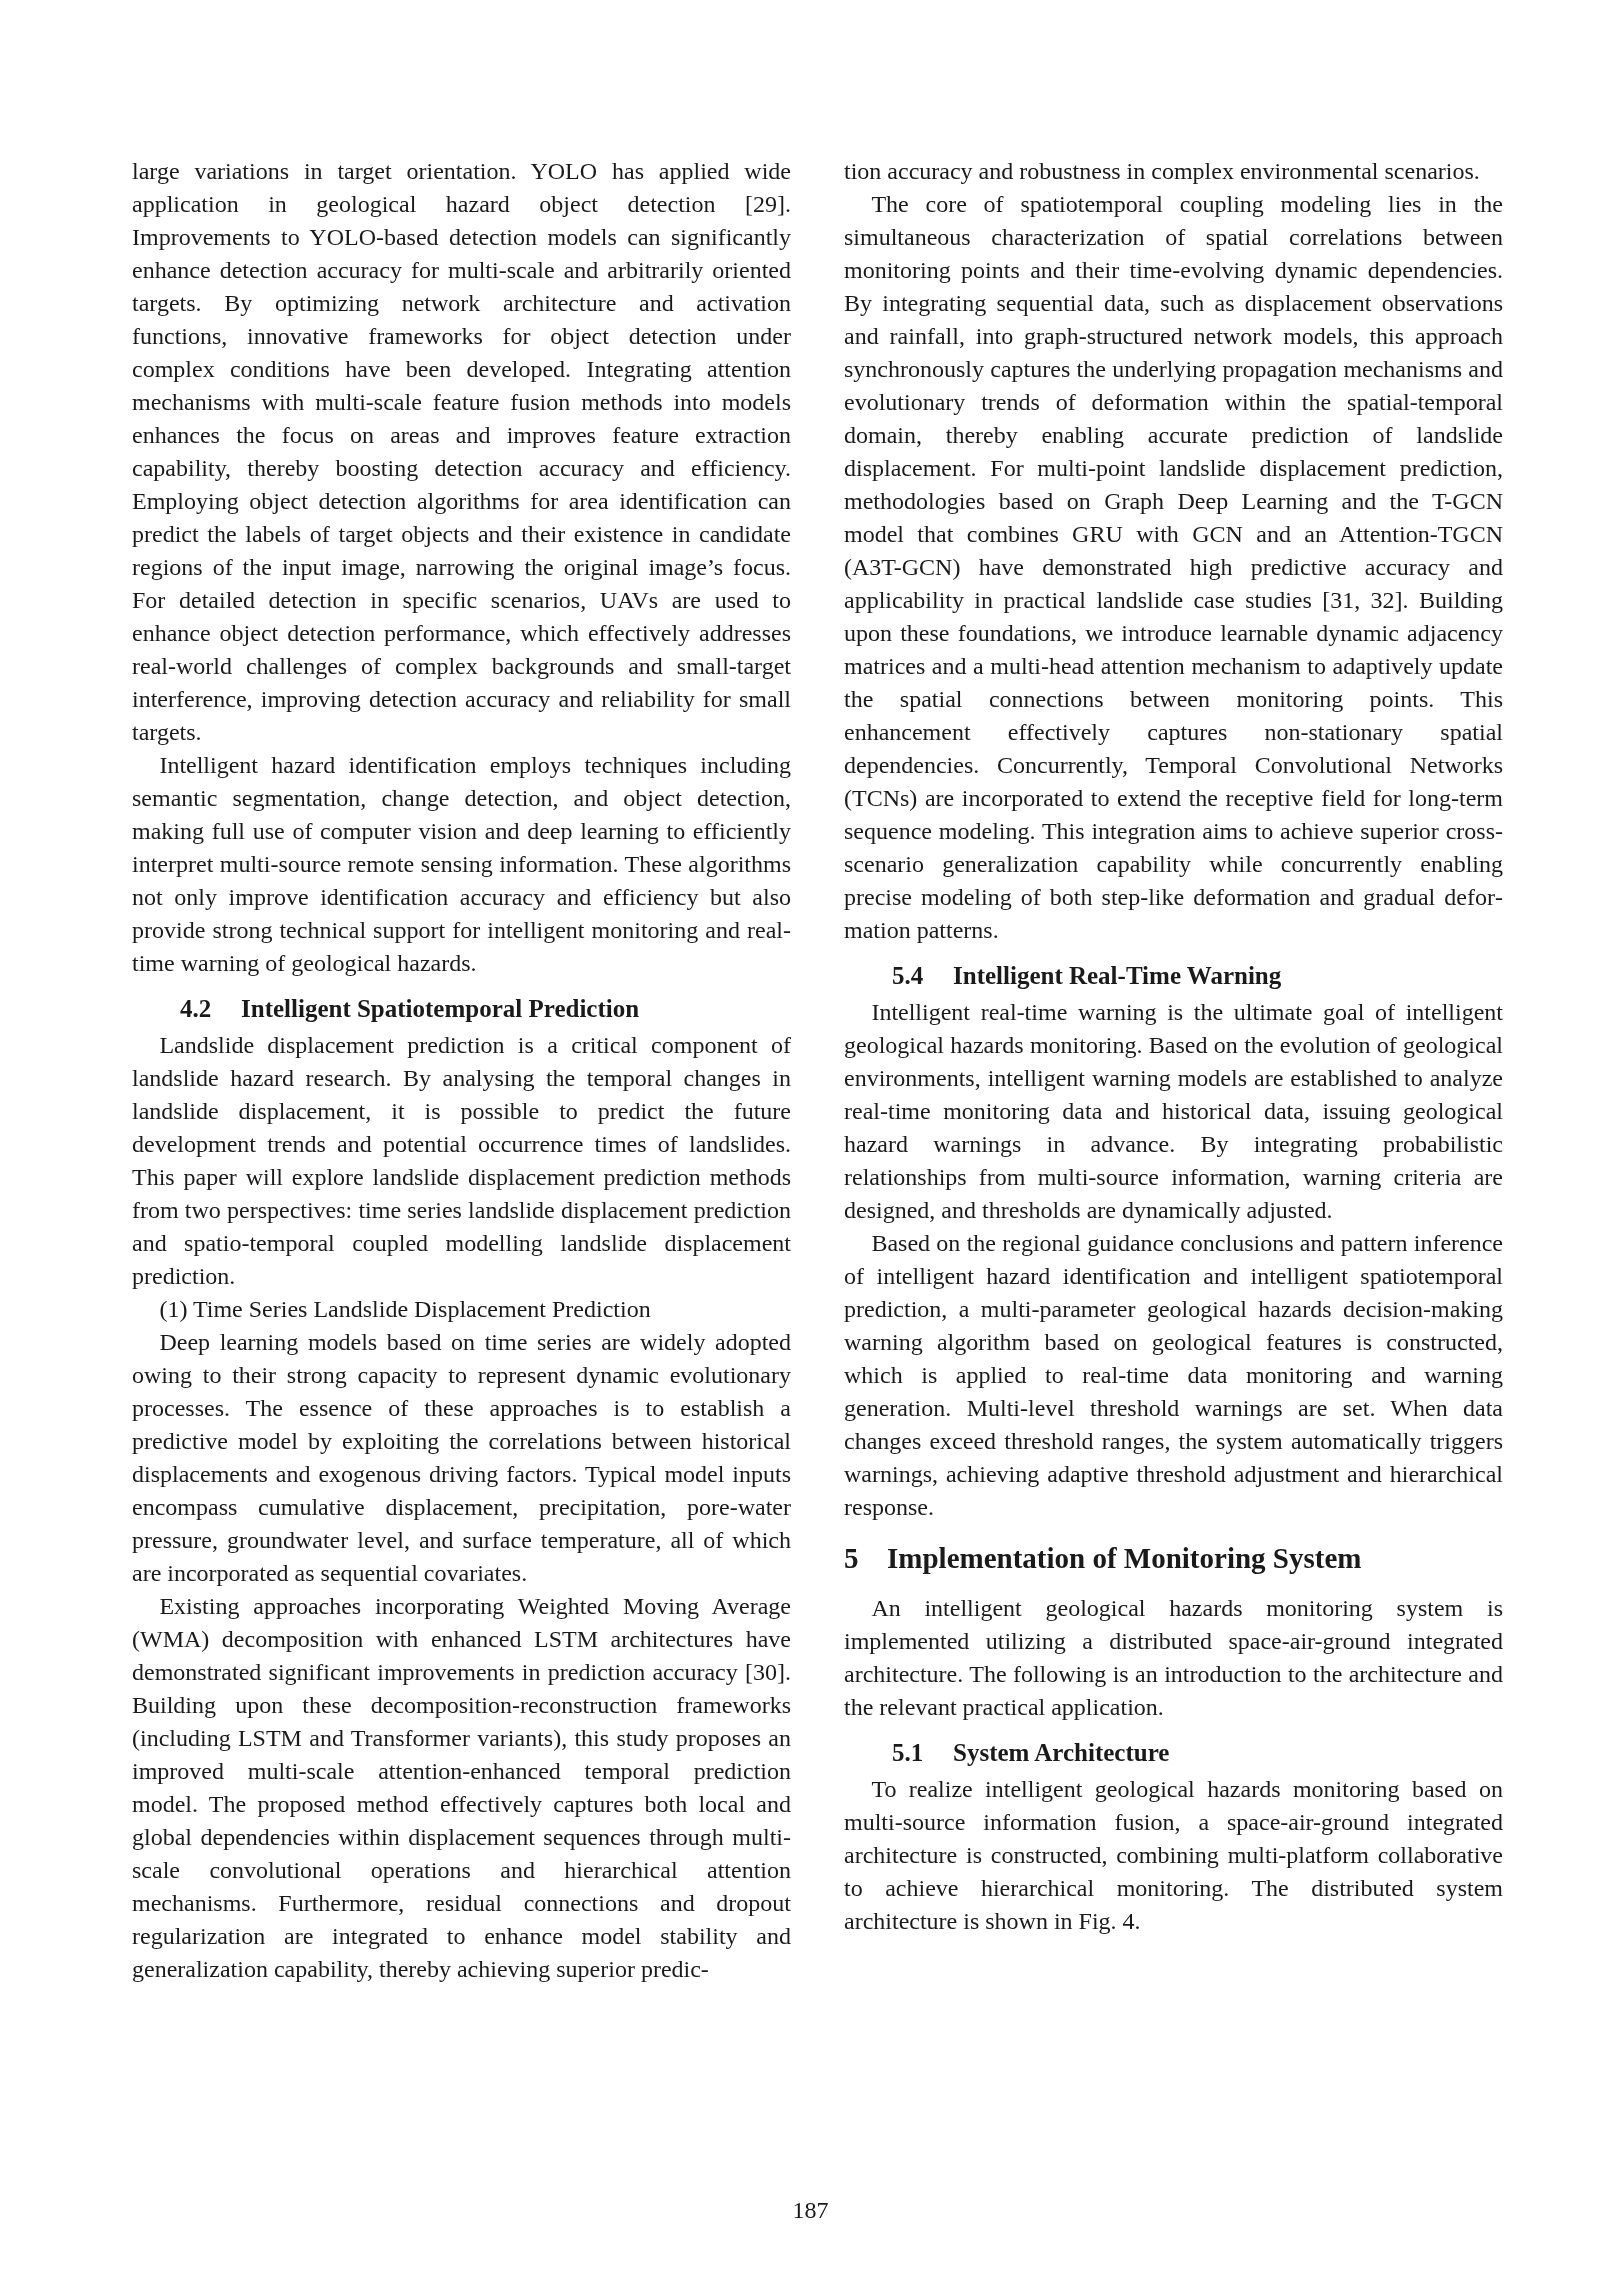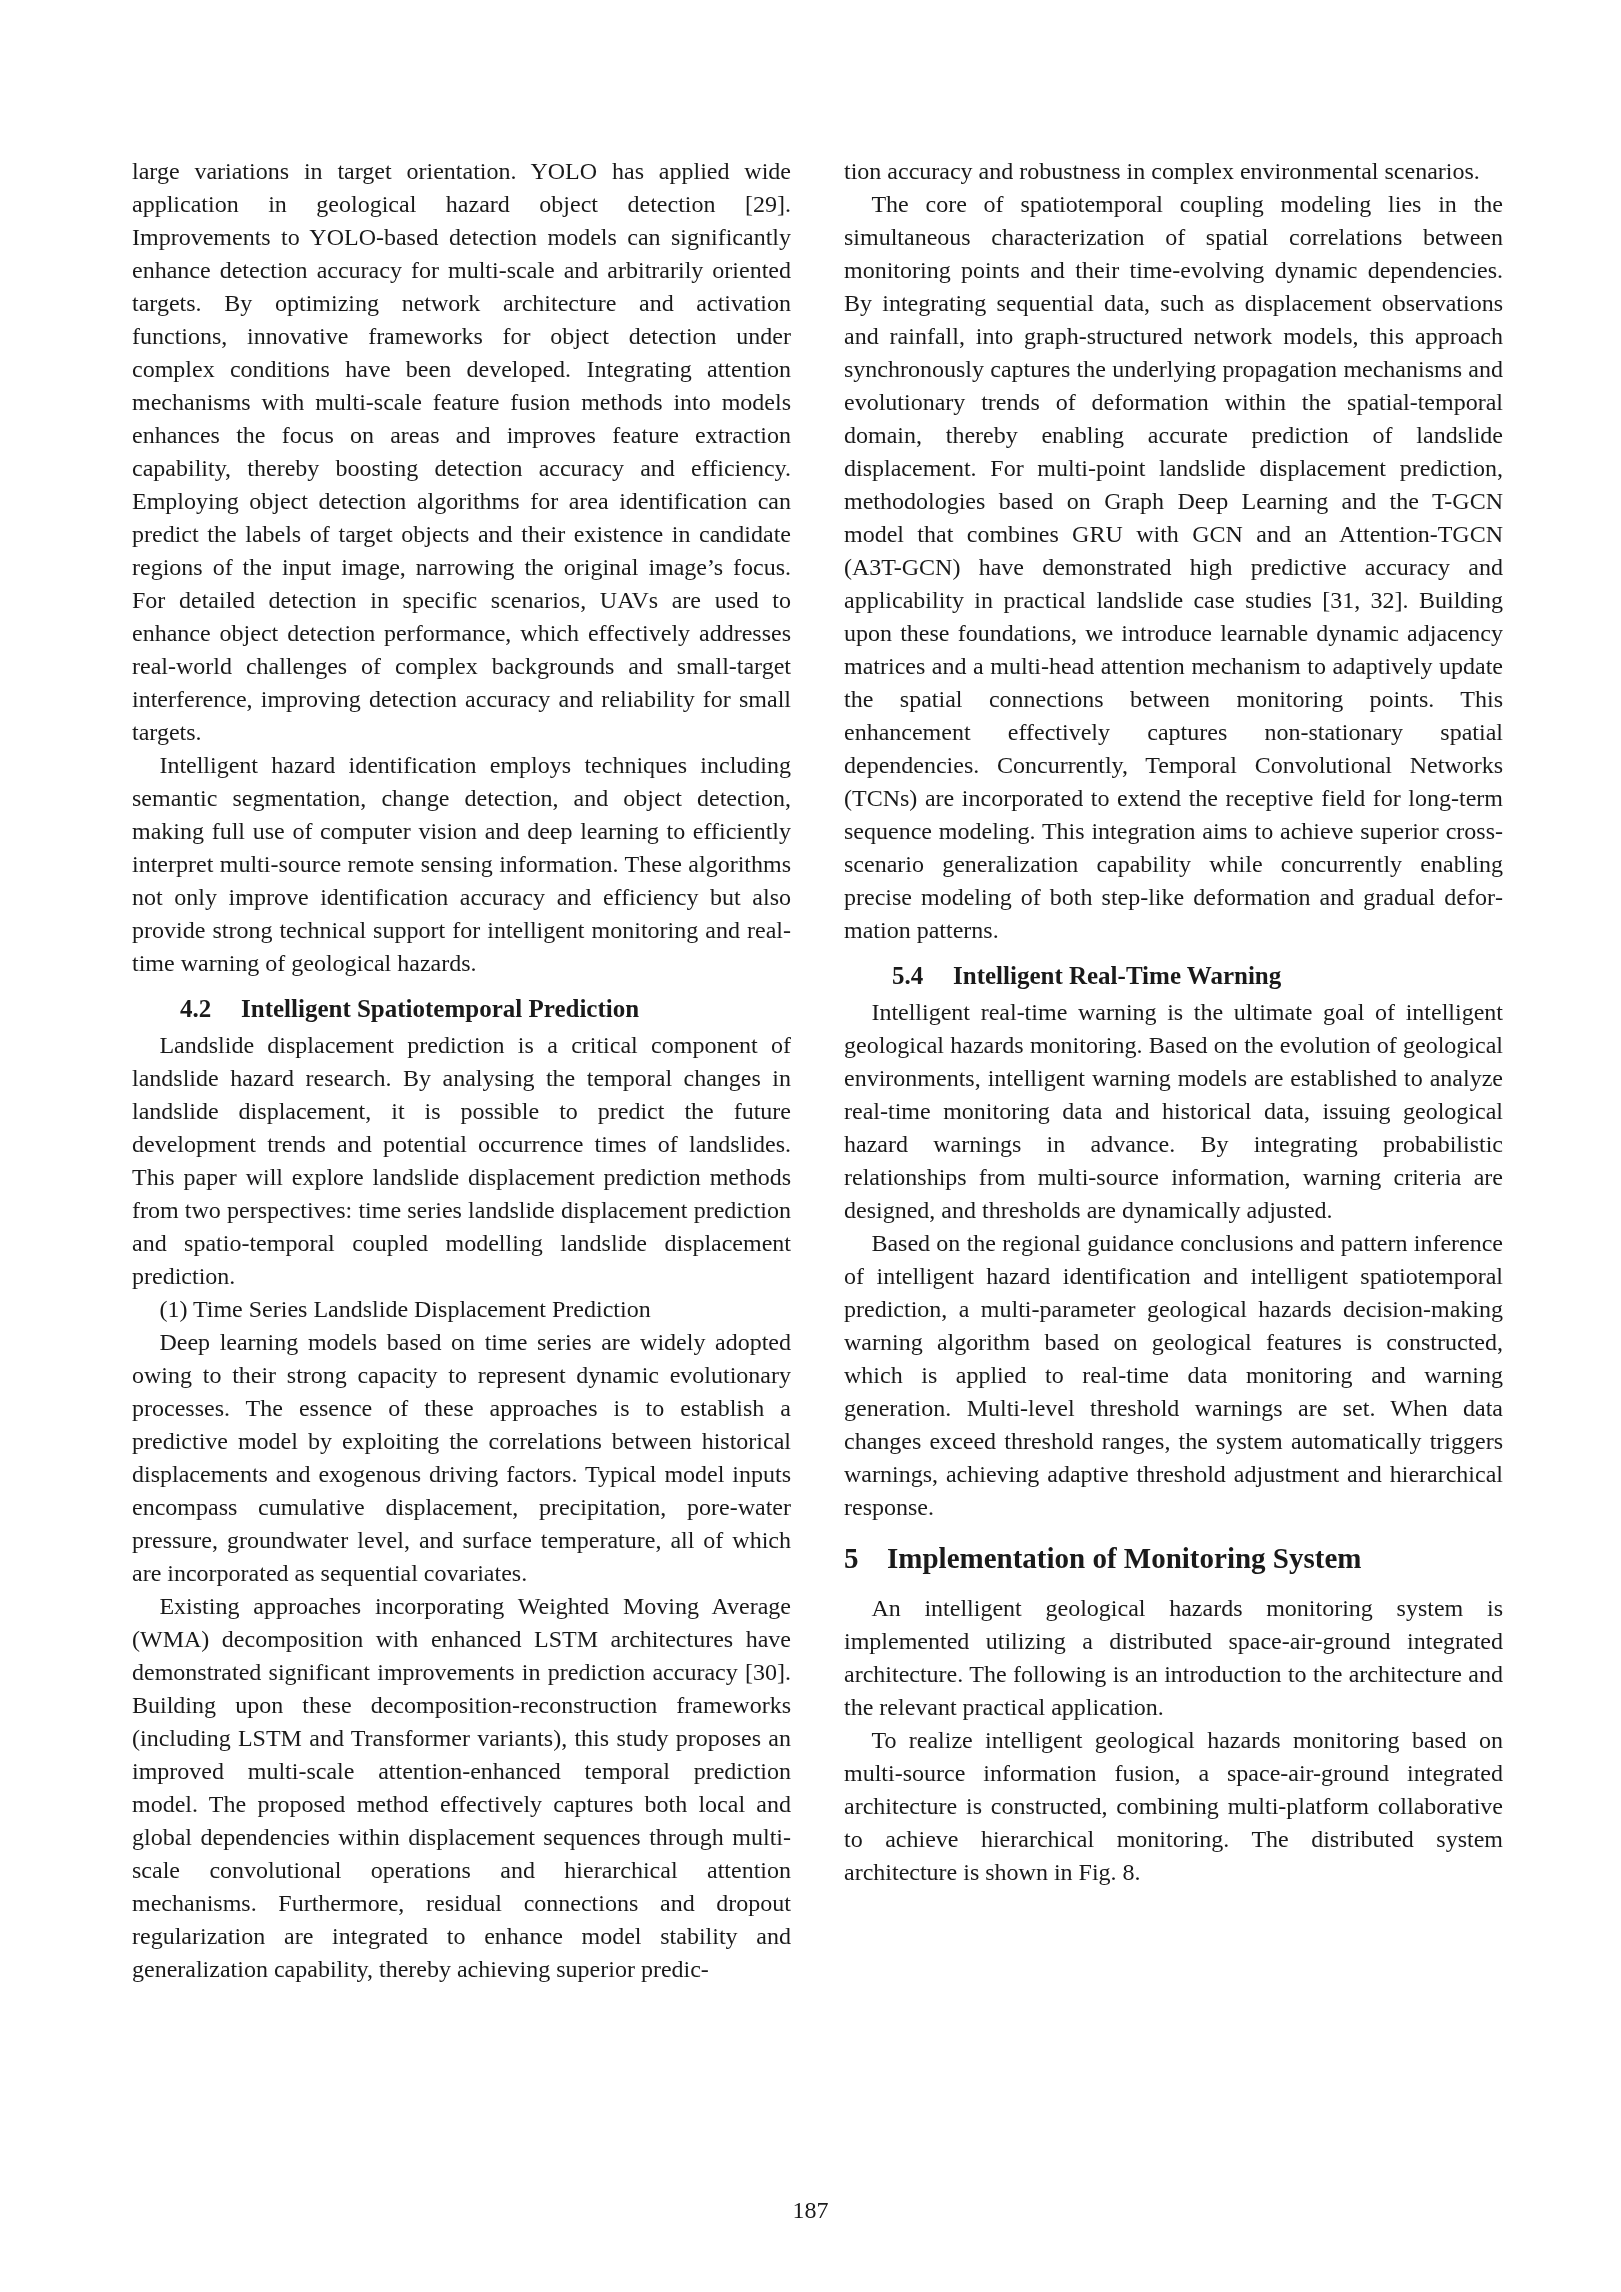"5.1 System Architecture" h3.subsection { html: none -> <h3> <span>5.1</span><span>System Architecture</span> </h3> }
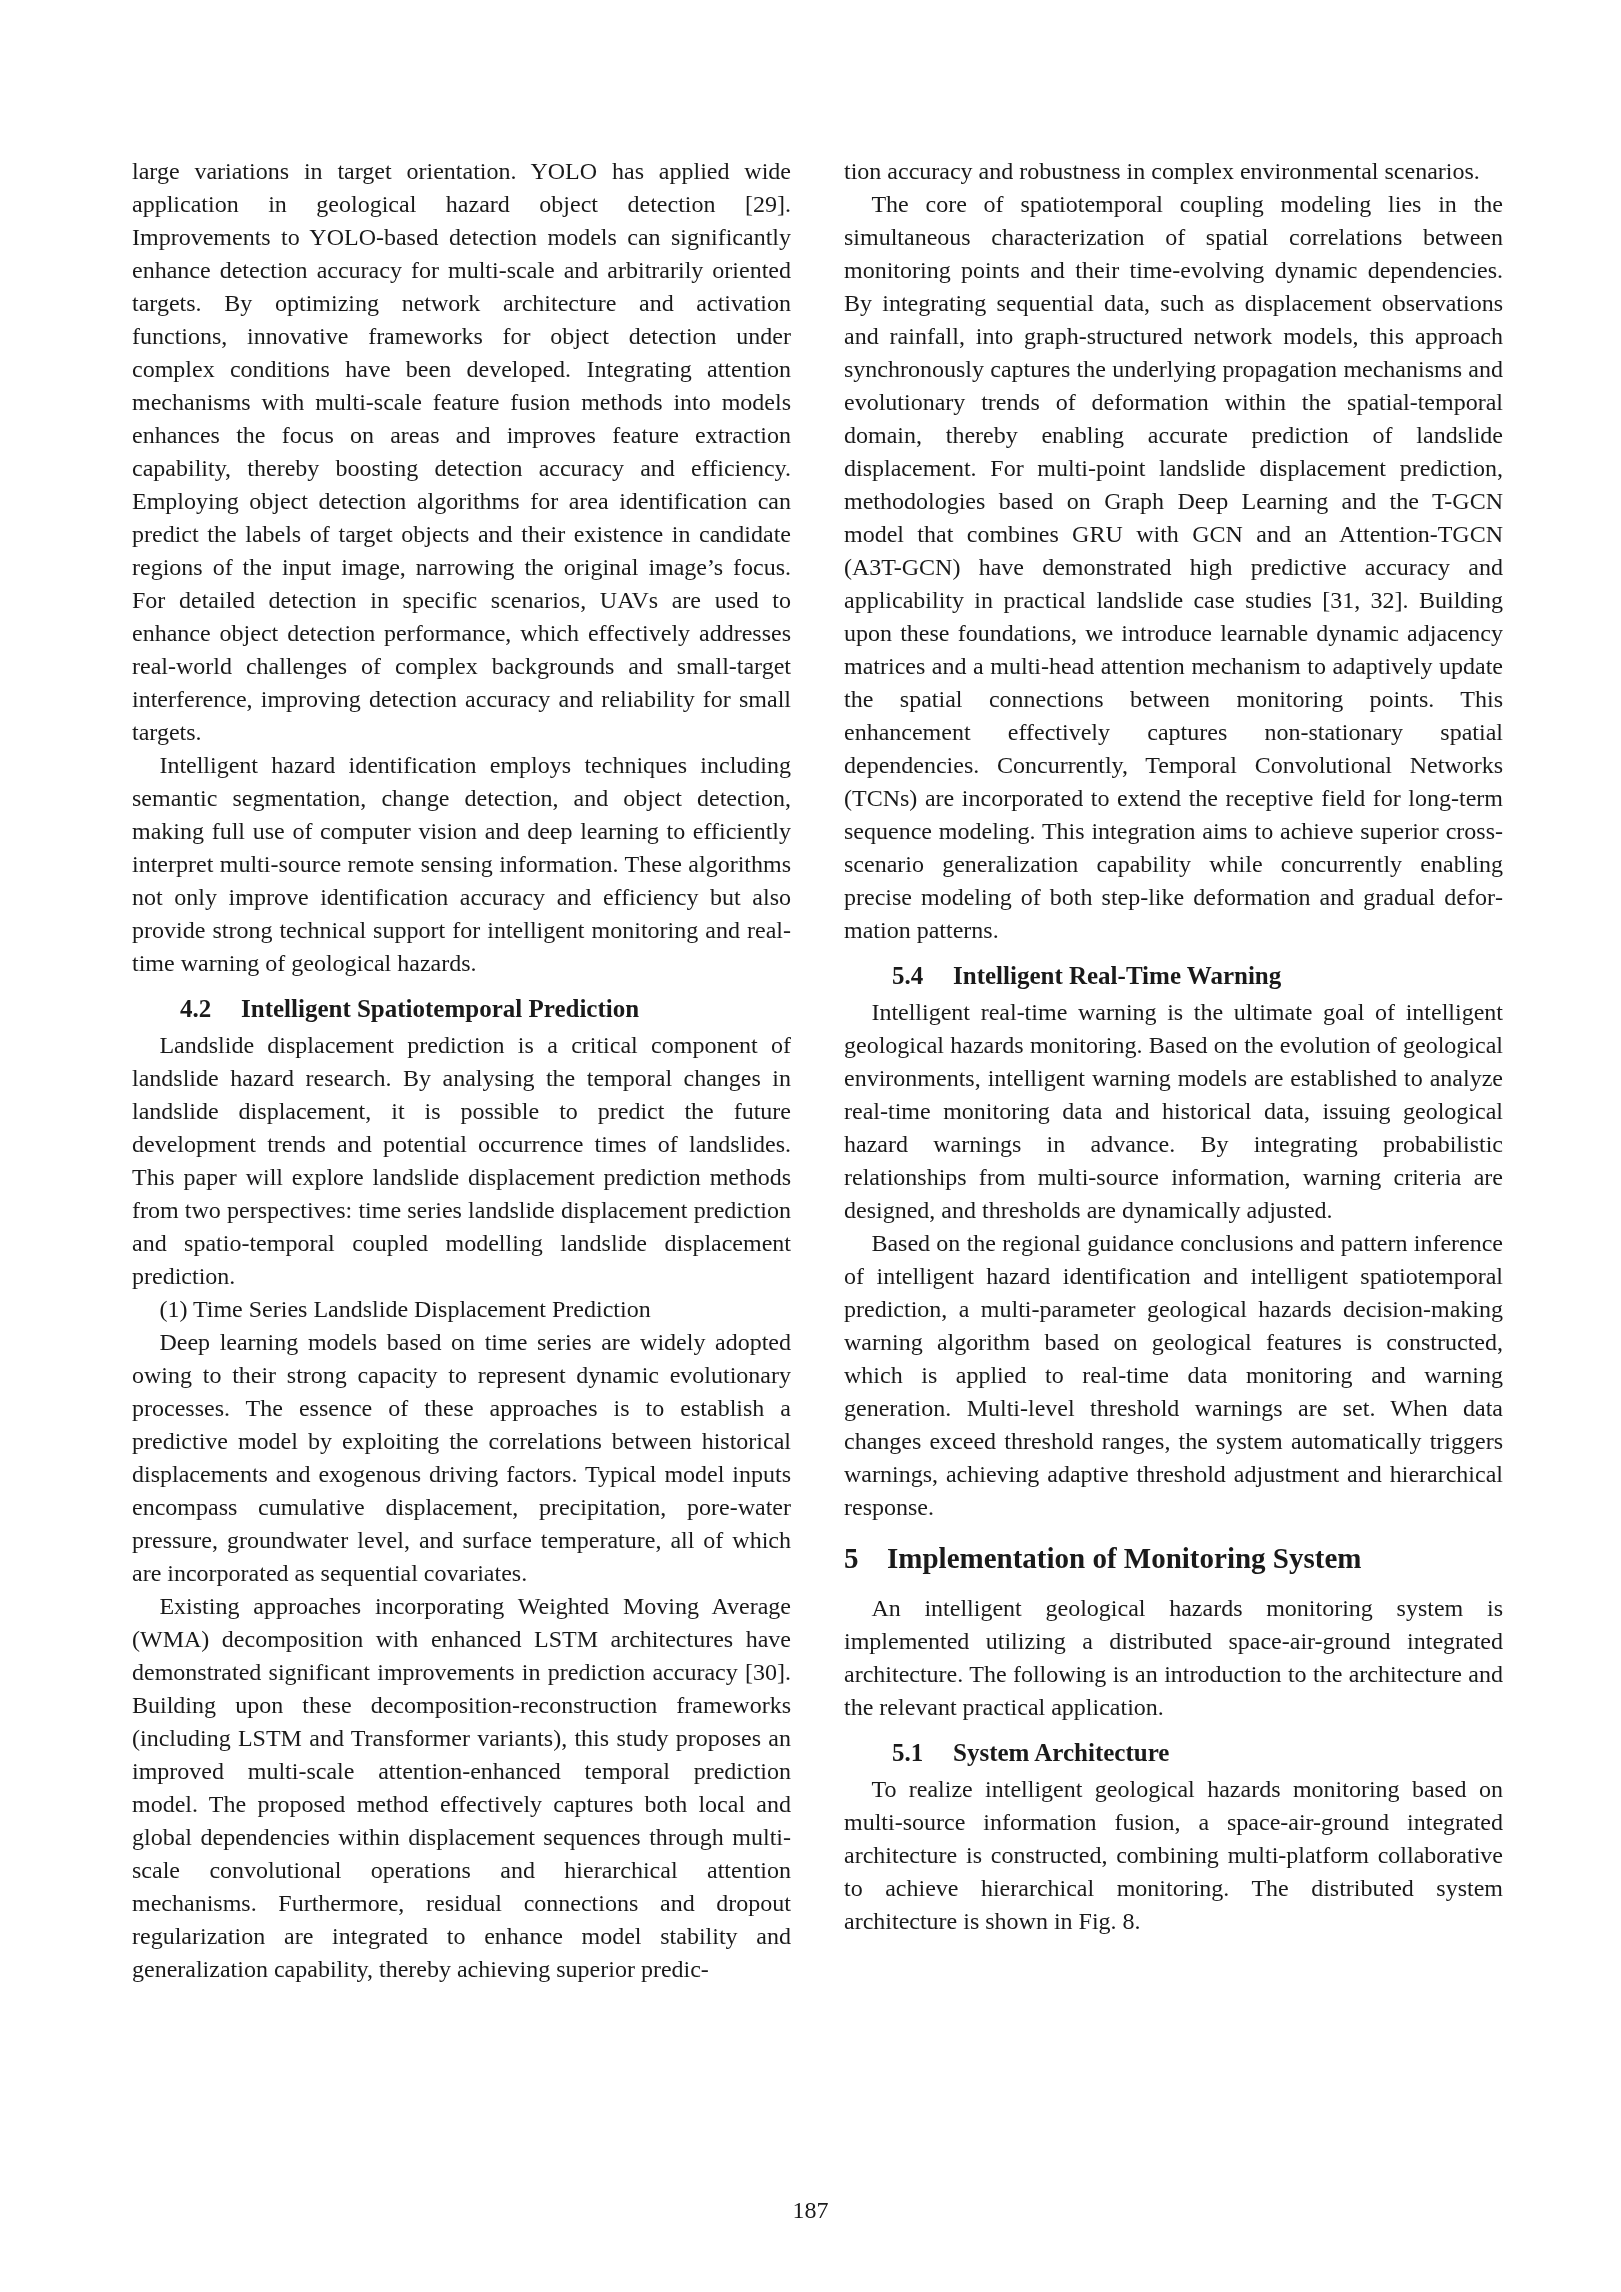"To realize intelligent geological" p.indent { text: 8 -> 4 }
